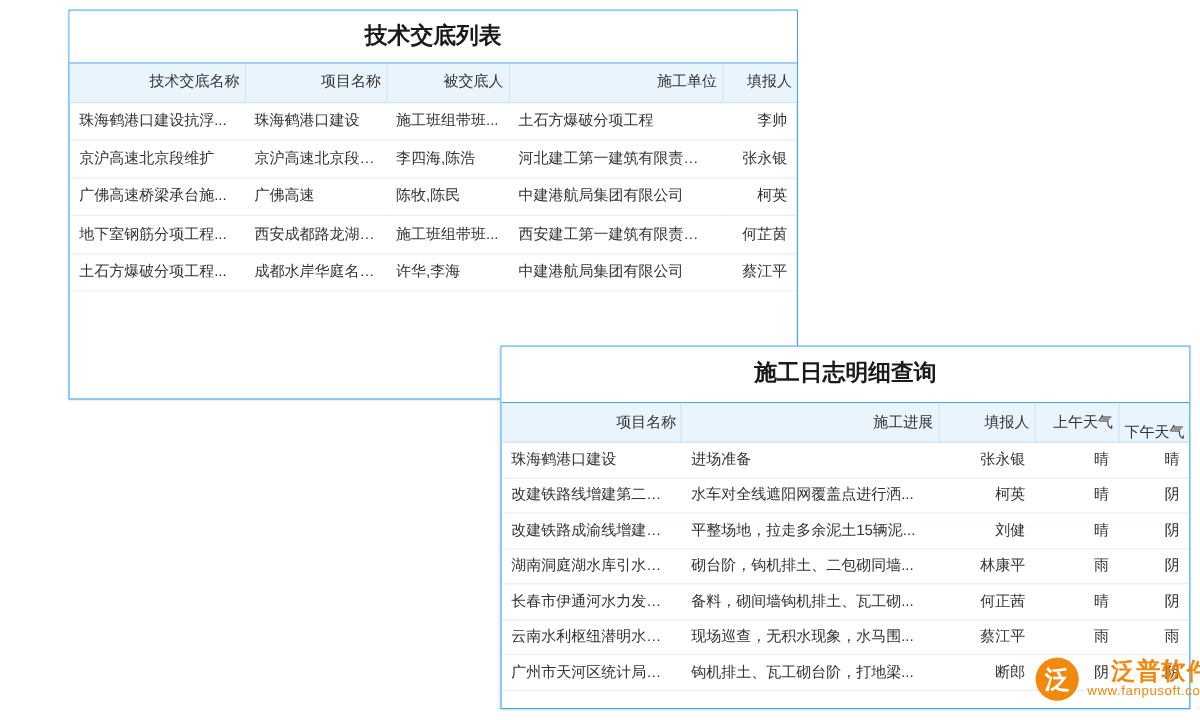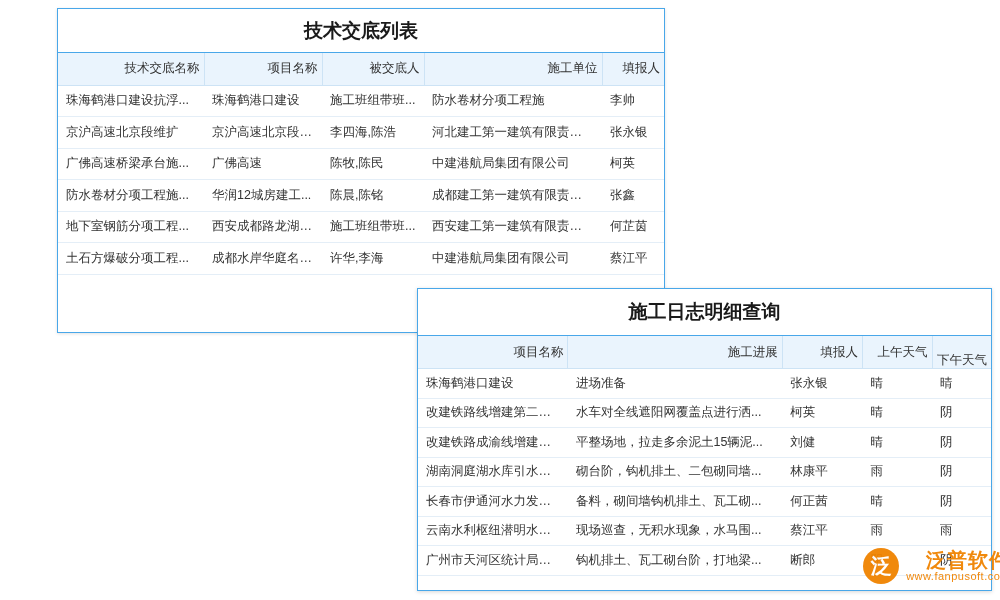"防水卷材分项工程施" td { text: 防水卷材分项工程施 -> 土石方爆破分项工程 }
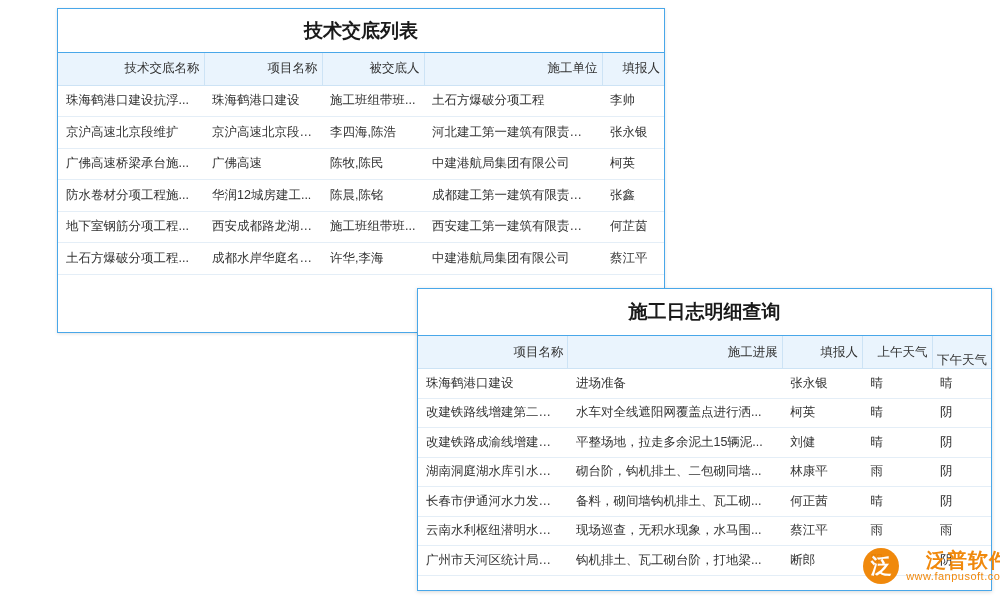"李帅" .ctr { text-align: left -> right }
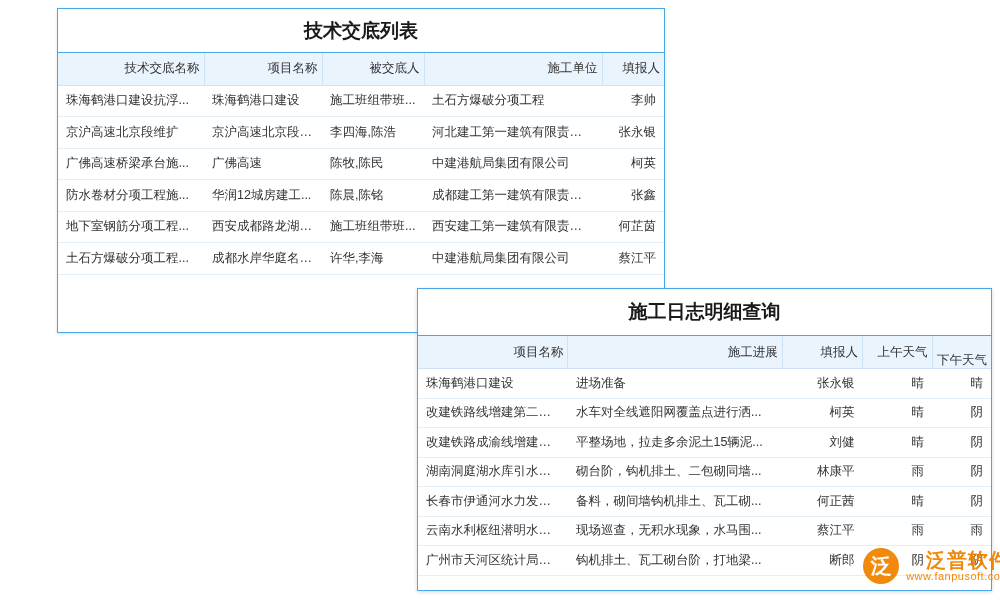"防水卷材分项工程施..." tr { html: <tr> <td>防水卷材分项工程施...</td> <td>华润12城房建工...</td> <td>陈晨,陈铭</td> <td>成都建工第一建筑有限责任公司</td> <td>张鑫</td> </tr> -> none }
